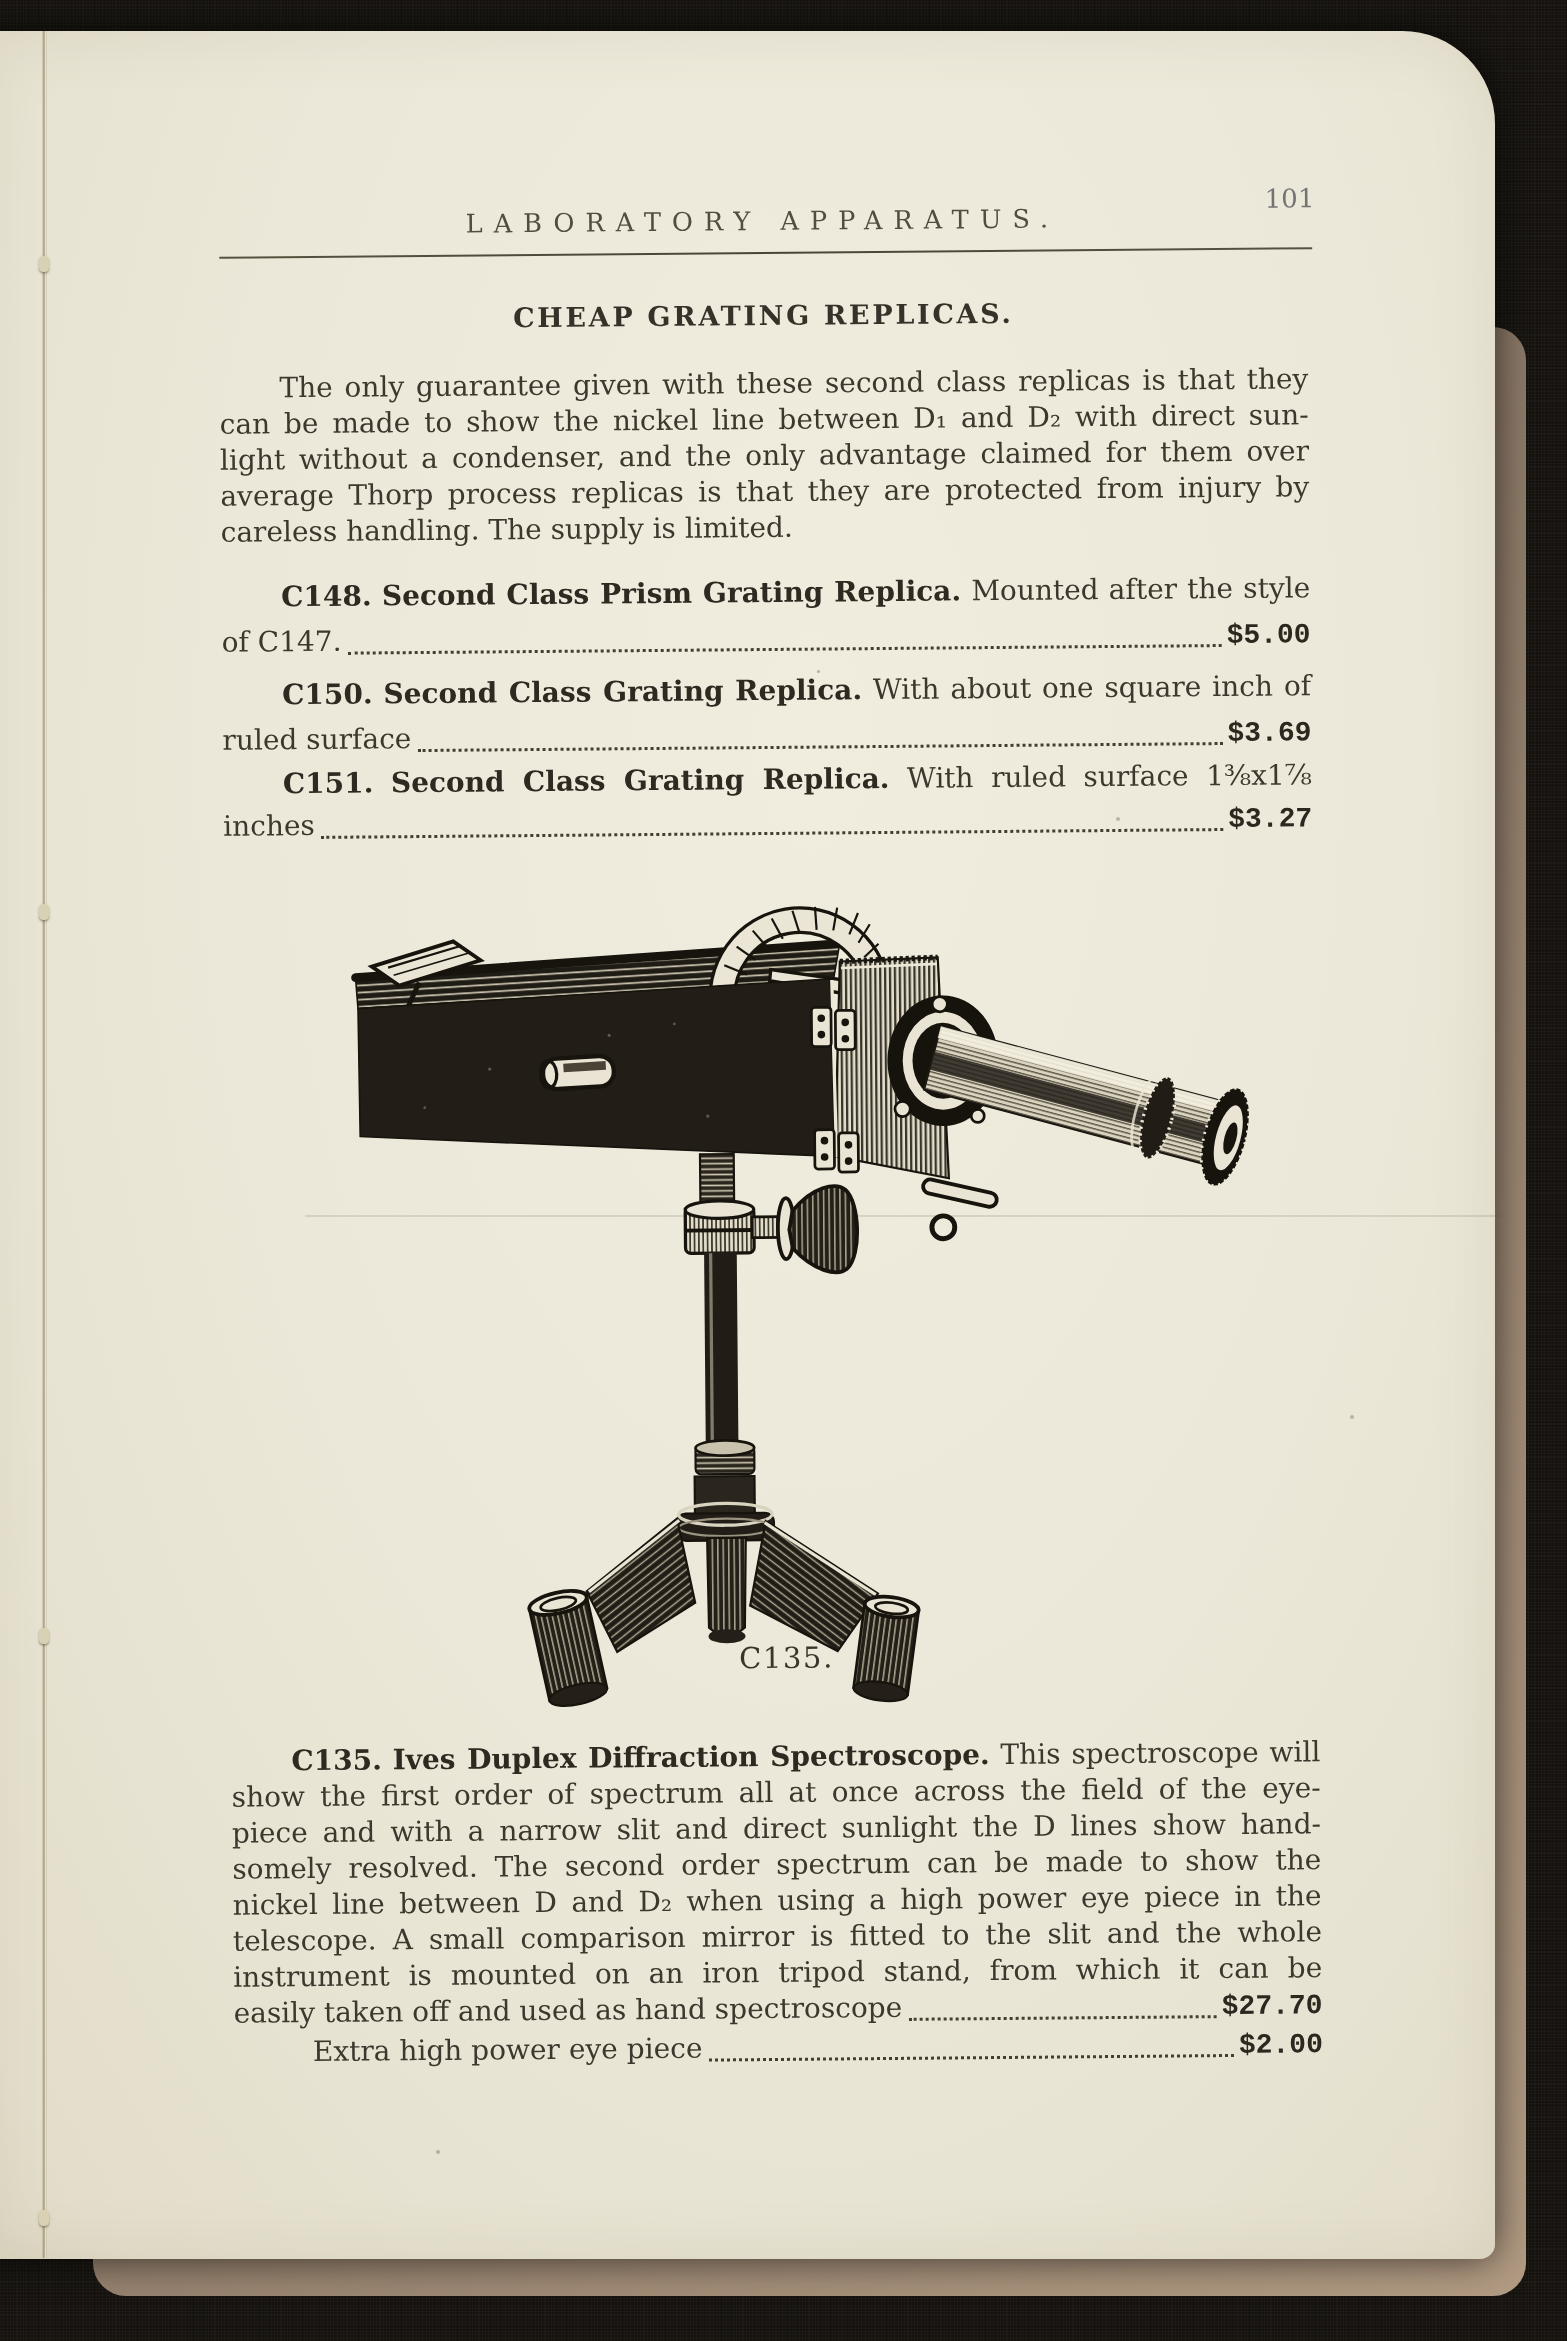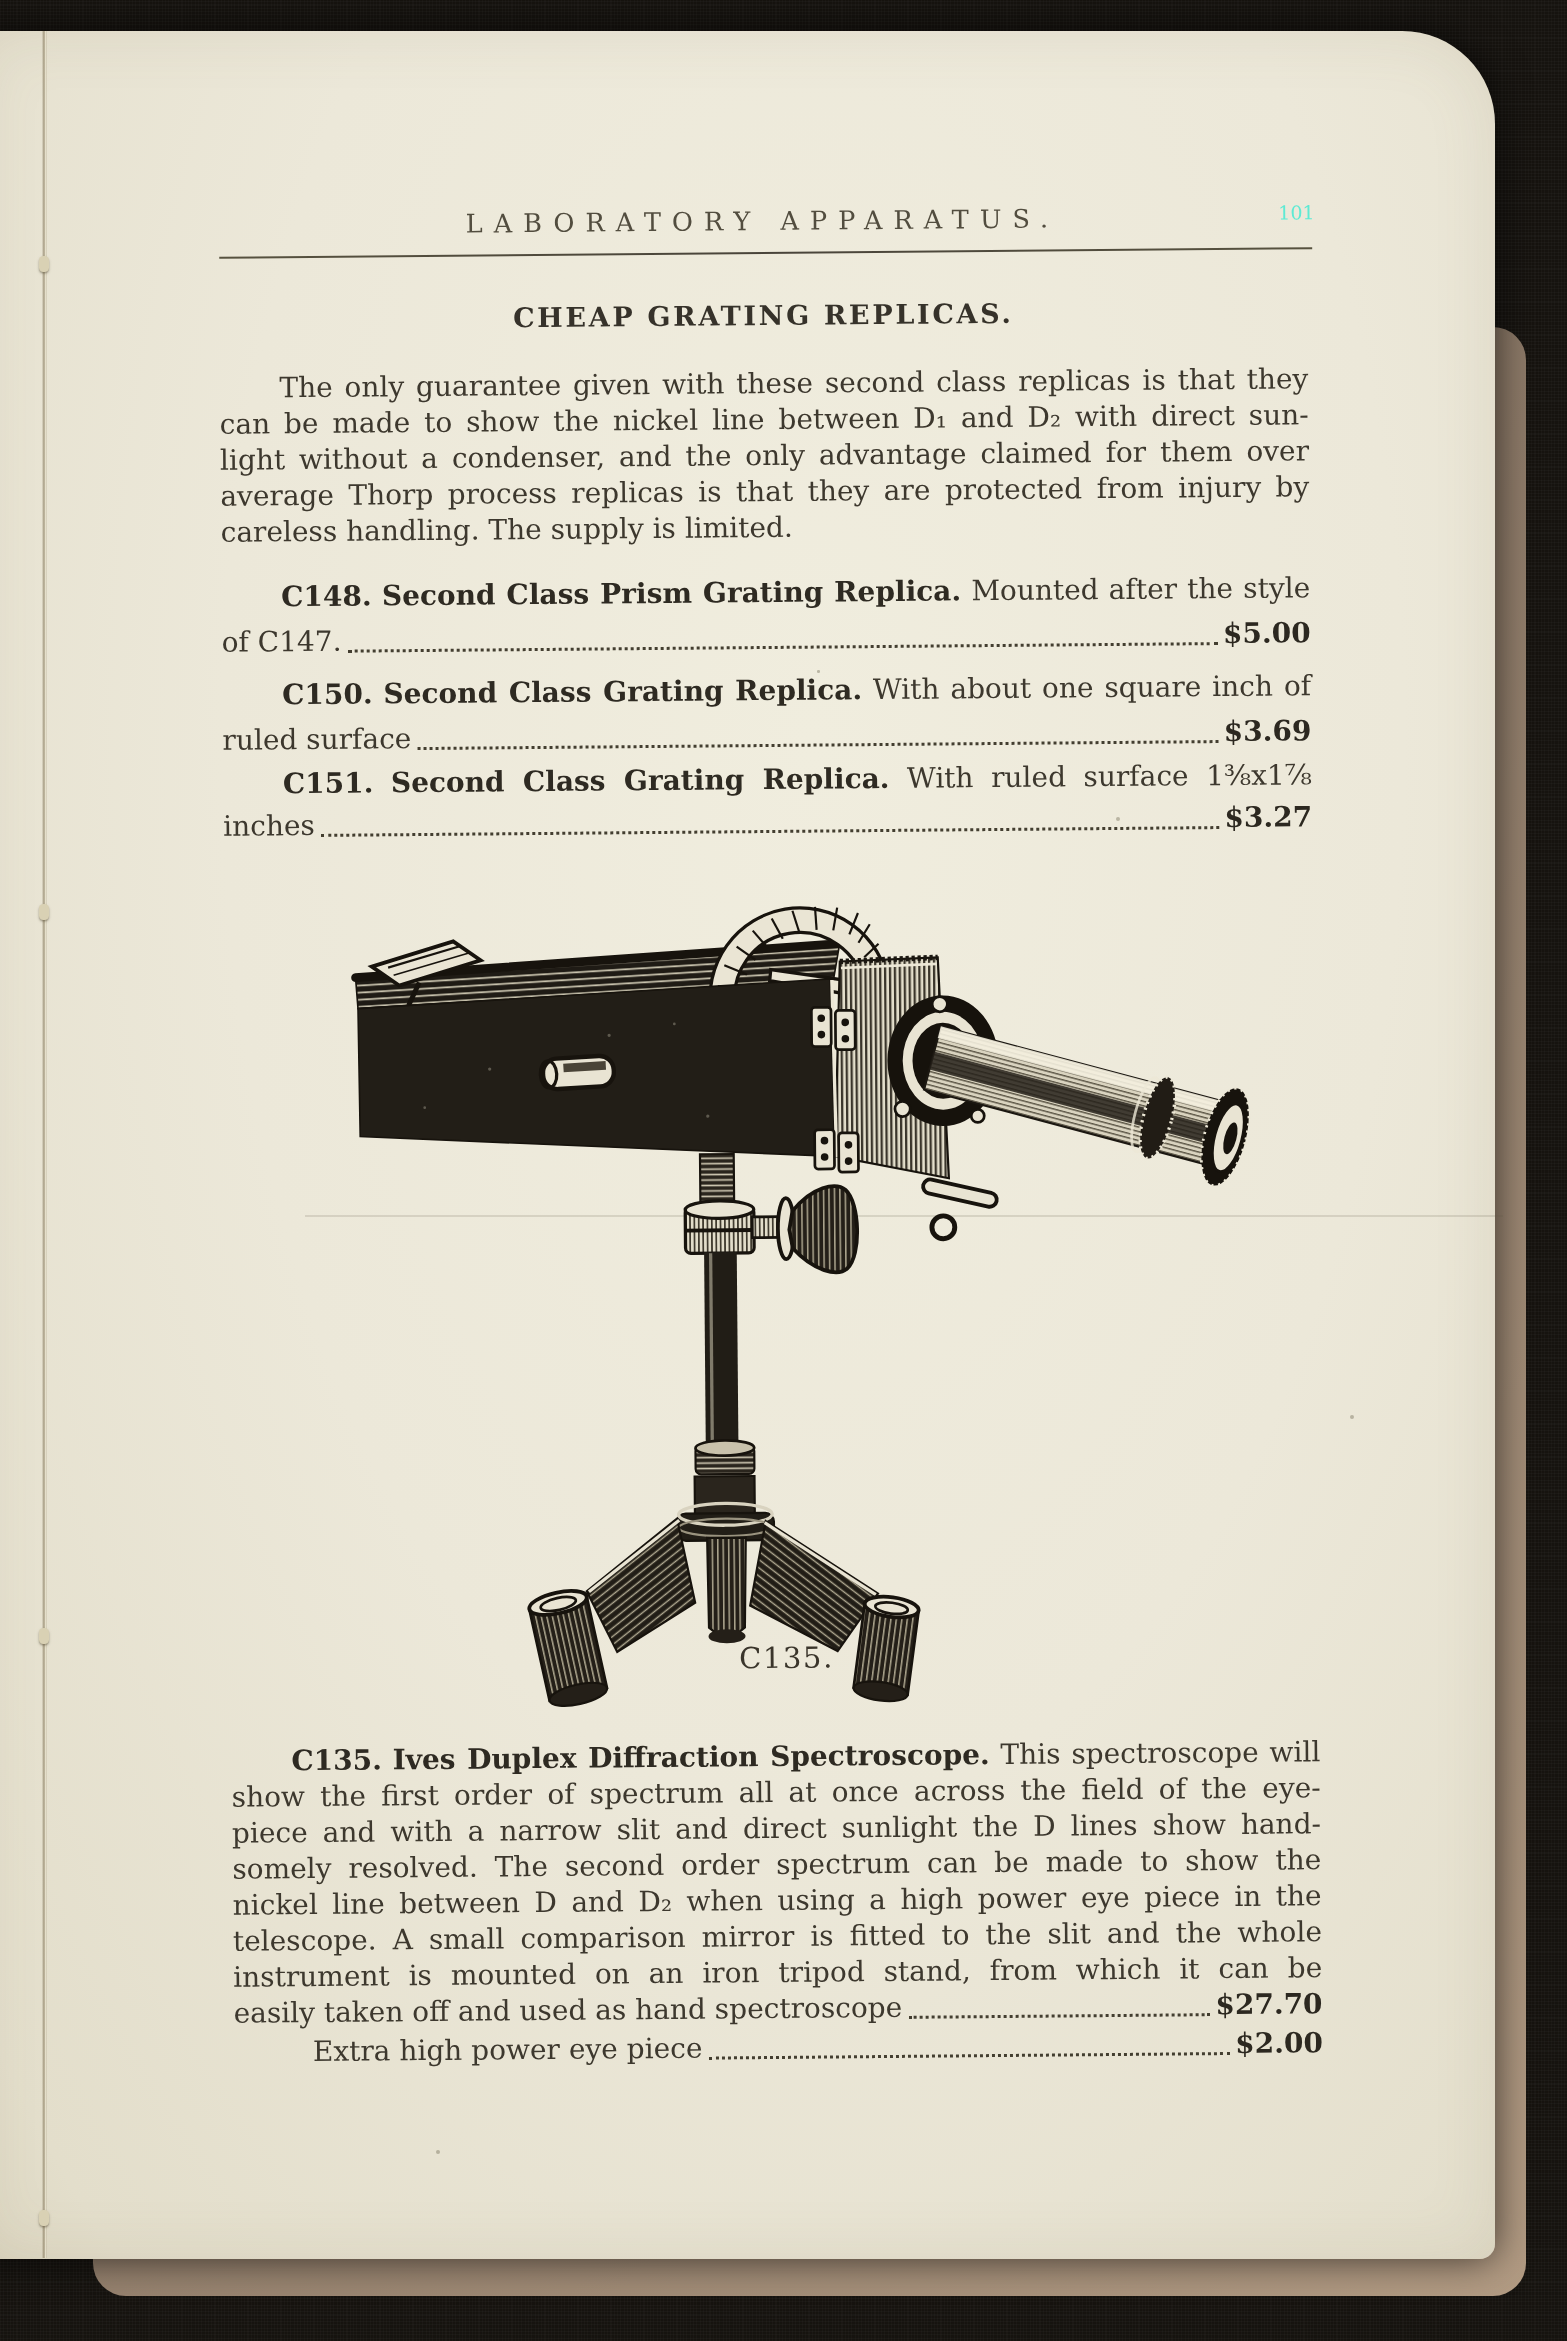"101" .hdr-num { color: #5eead4 -> #737373; font-size: 19px -> 26px; top: 199px -> 185px }
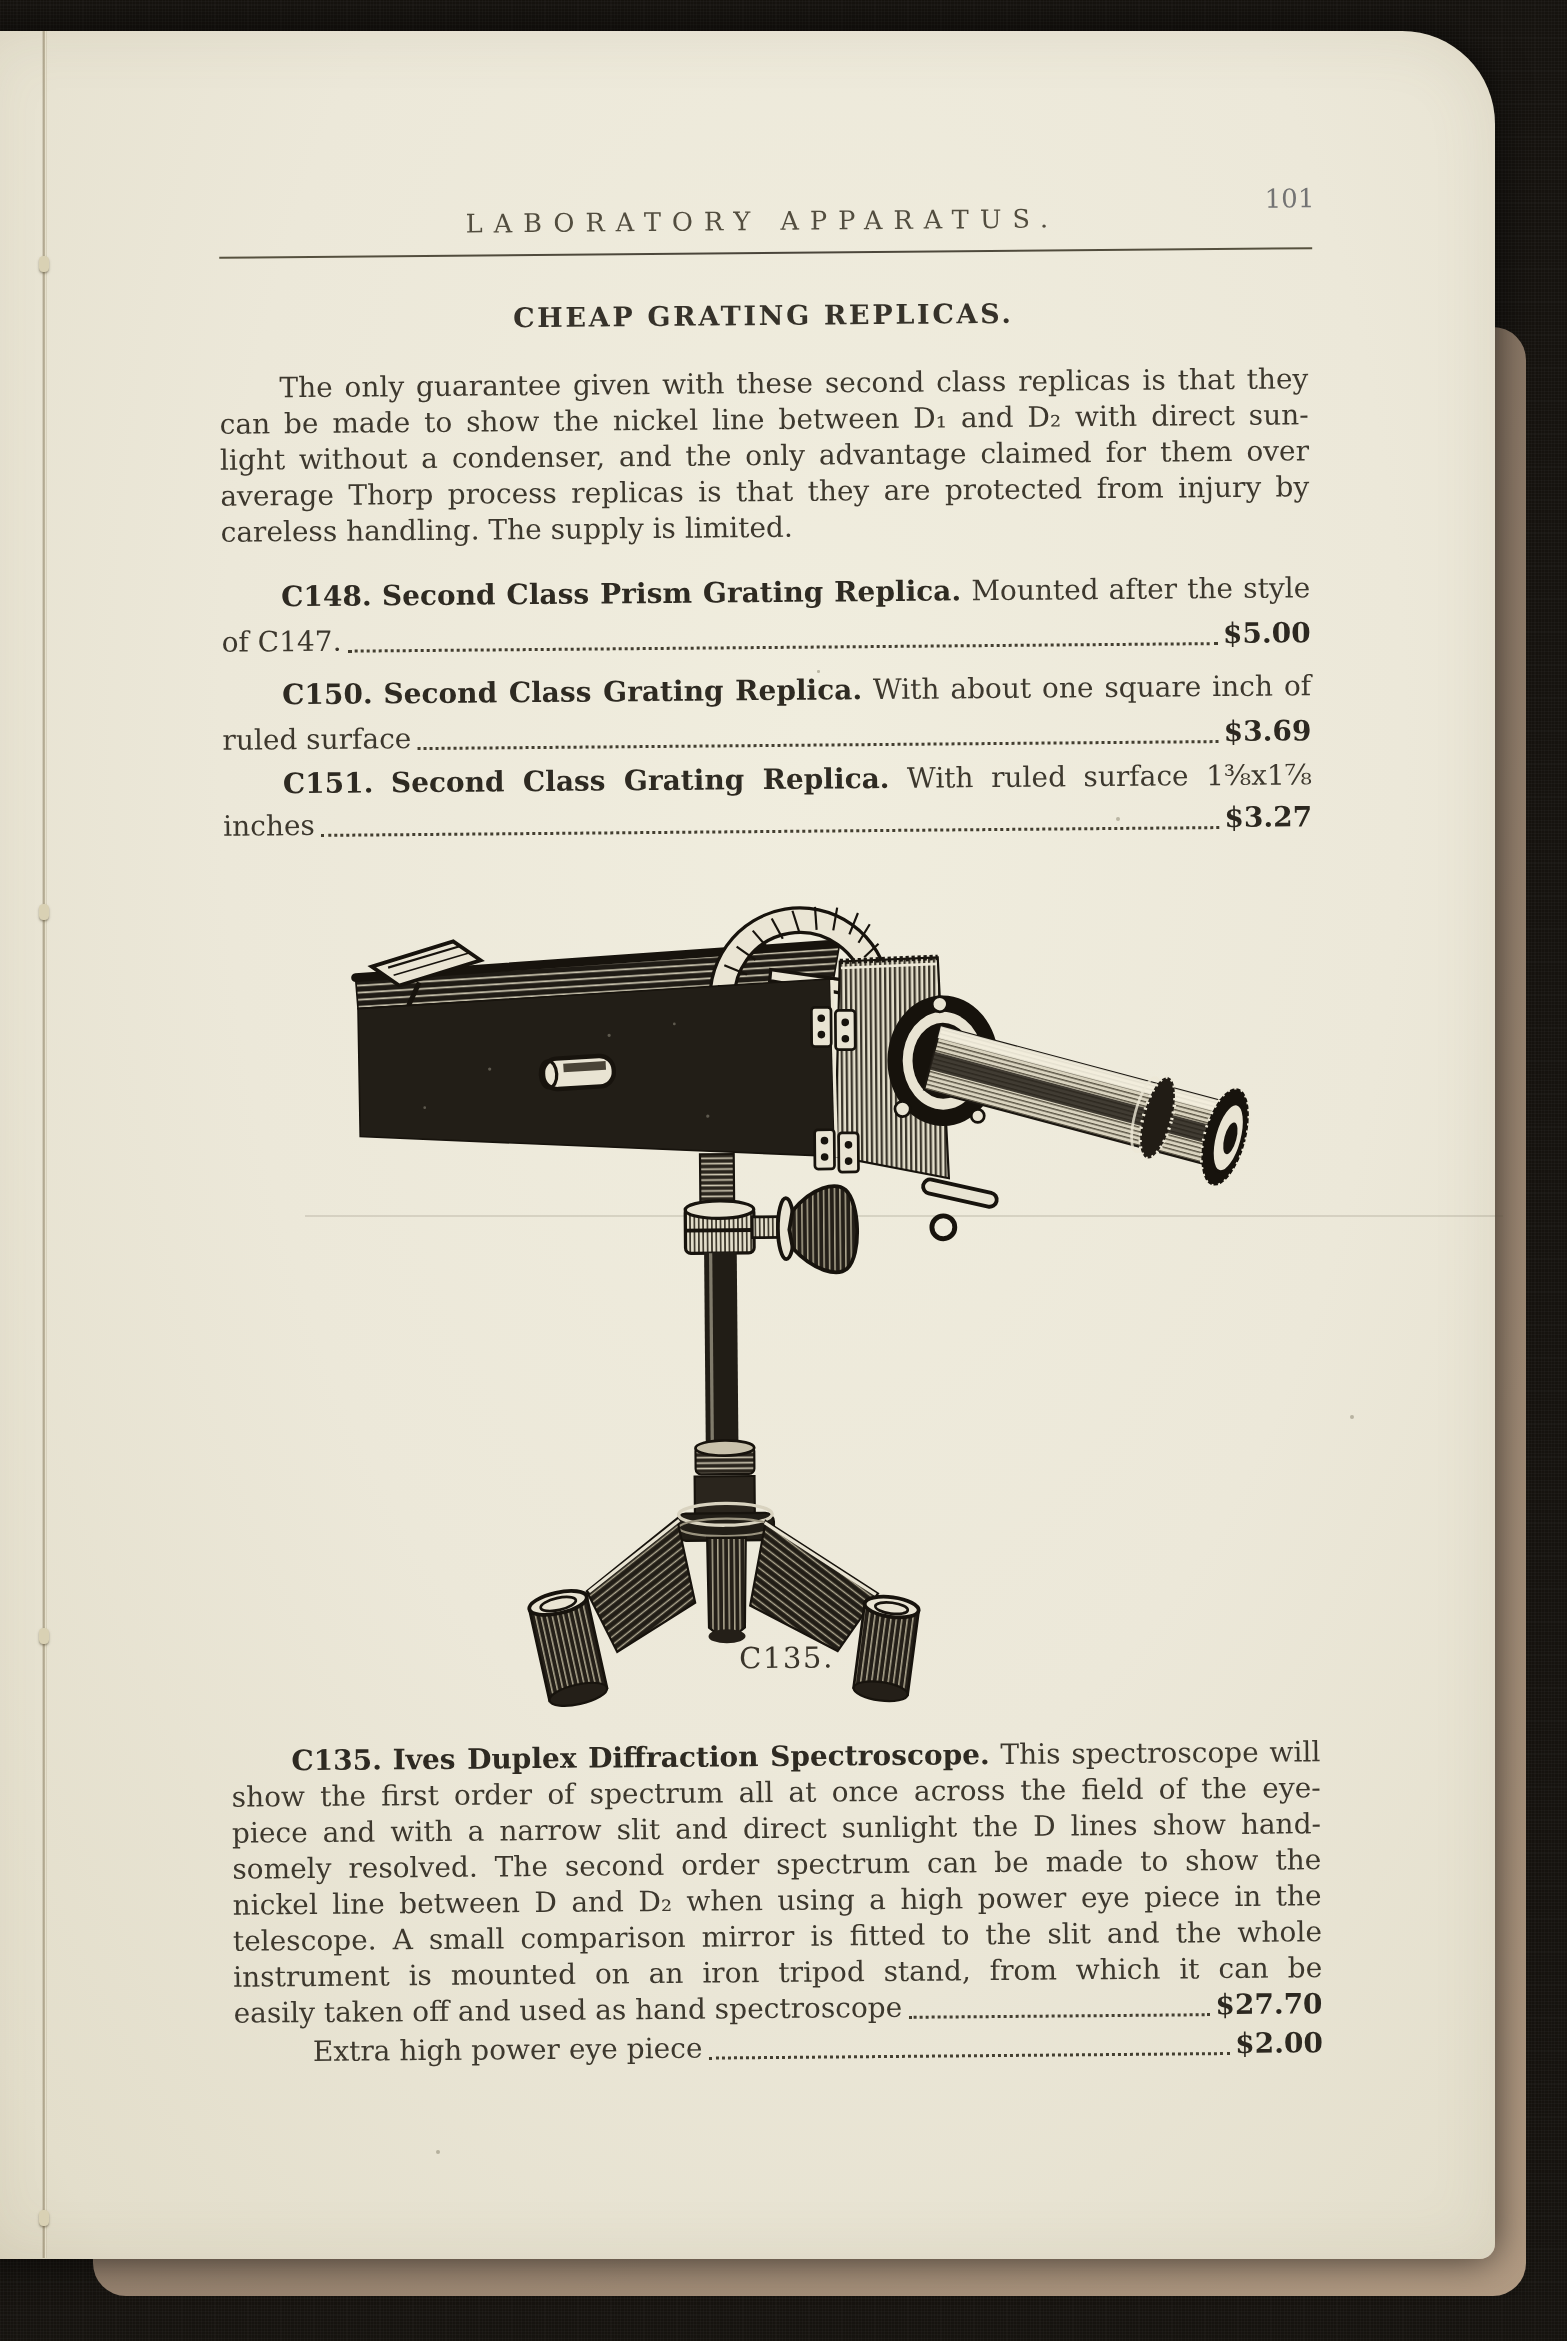"$5.00" .pl .price { font-family: none -> Liberation Mono, monospace }
